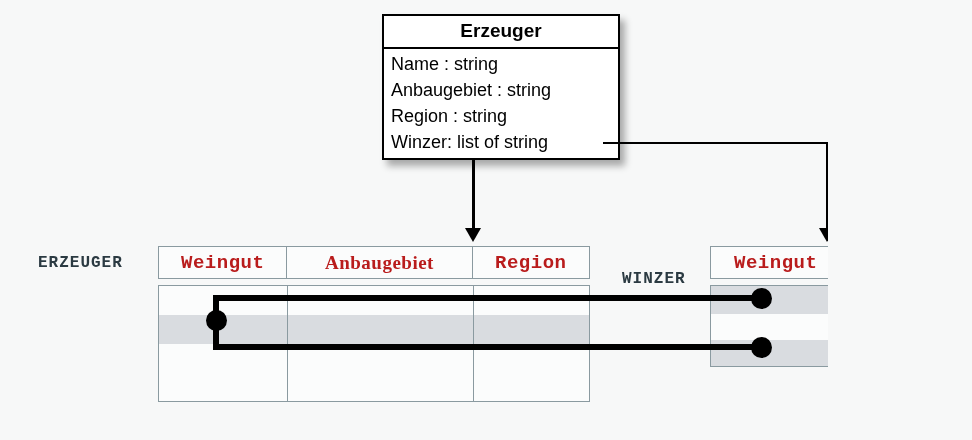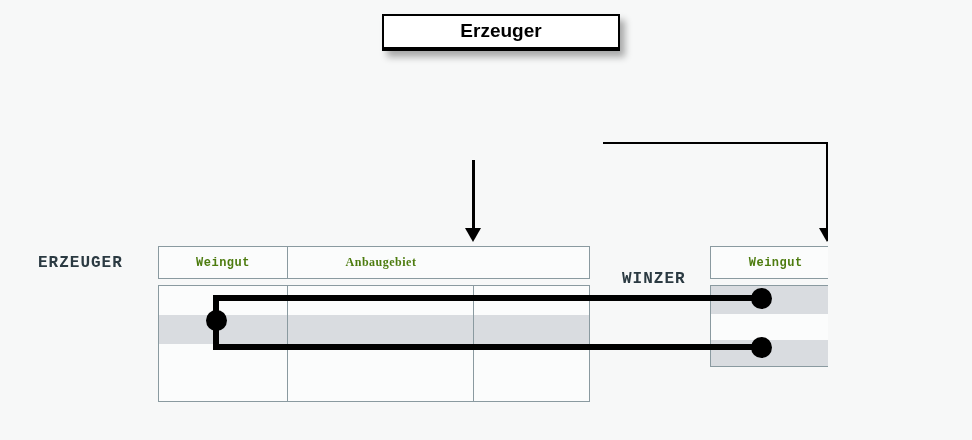"Name : string" div.uml-attrs { html: none -> <div> <div>Name : string</div> <div>Anbaugebiet : string</div> <div>Region : string</div> <div>Winzer: list of string</div> </div> }
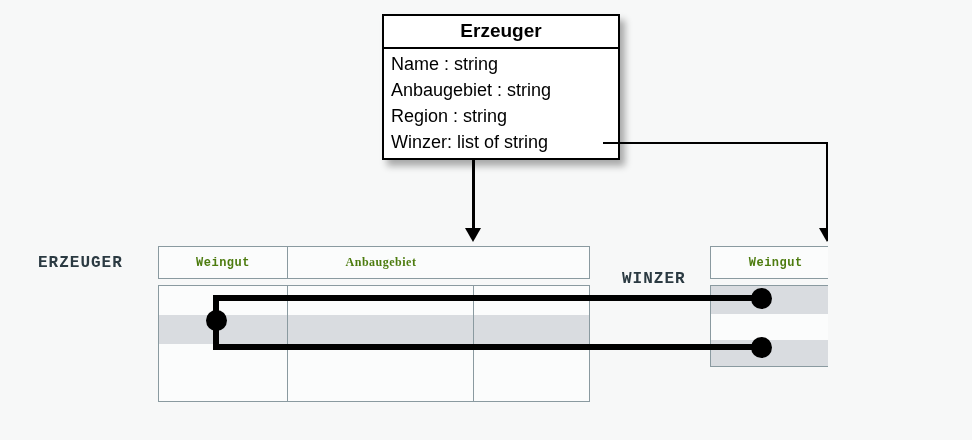"Weingut" .tbl-header .cell { color: #4d7c0f -> #b91c1c; font-size: 12px -> 19px }
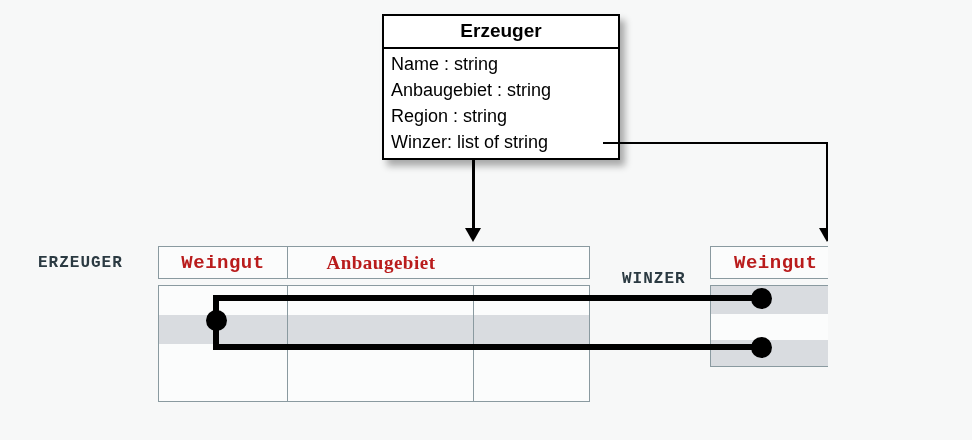"Region" div.cell { html: none -> <div>Region</div> }
